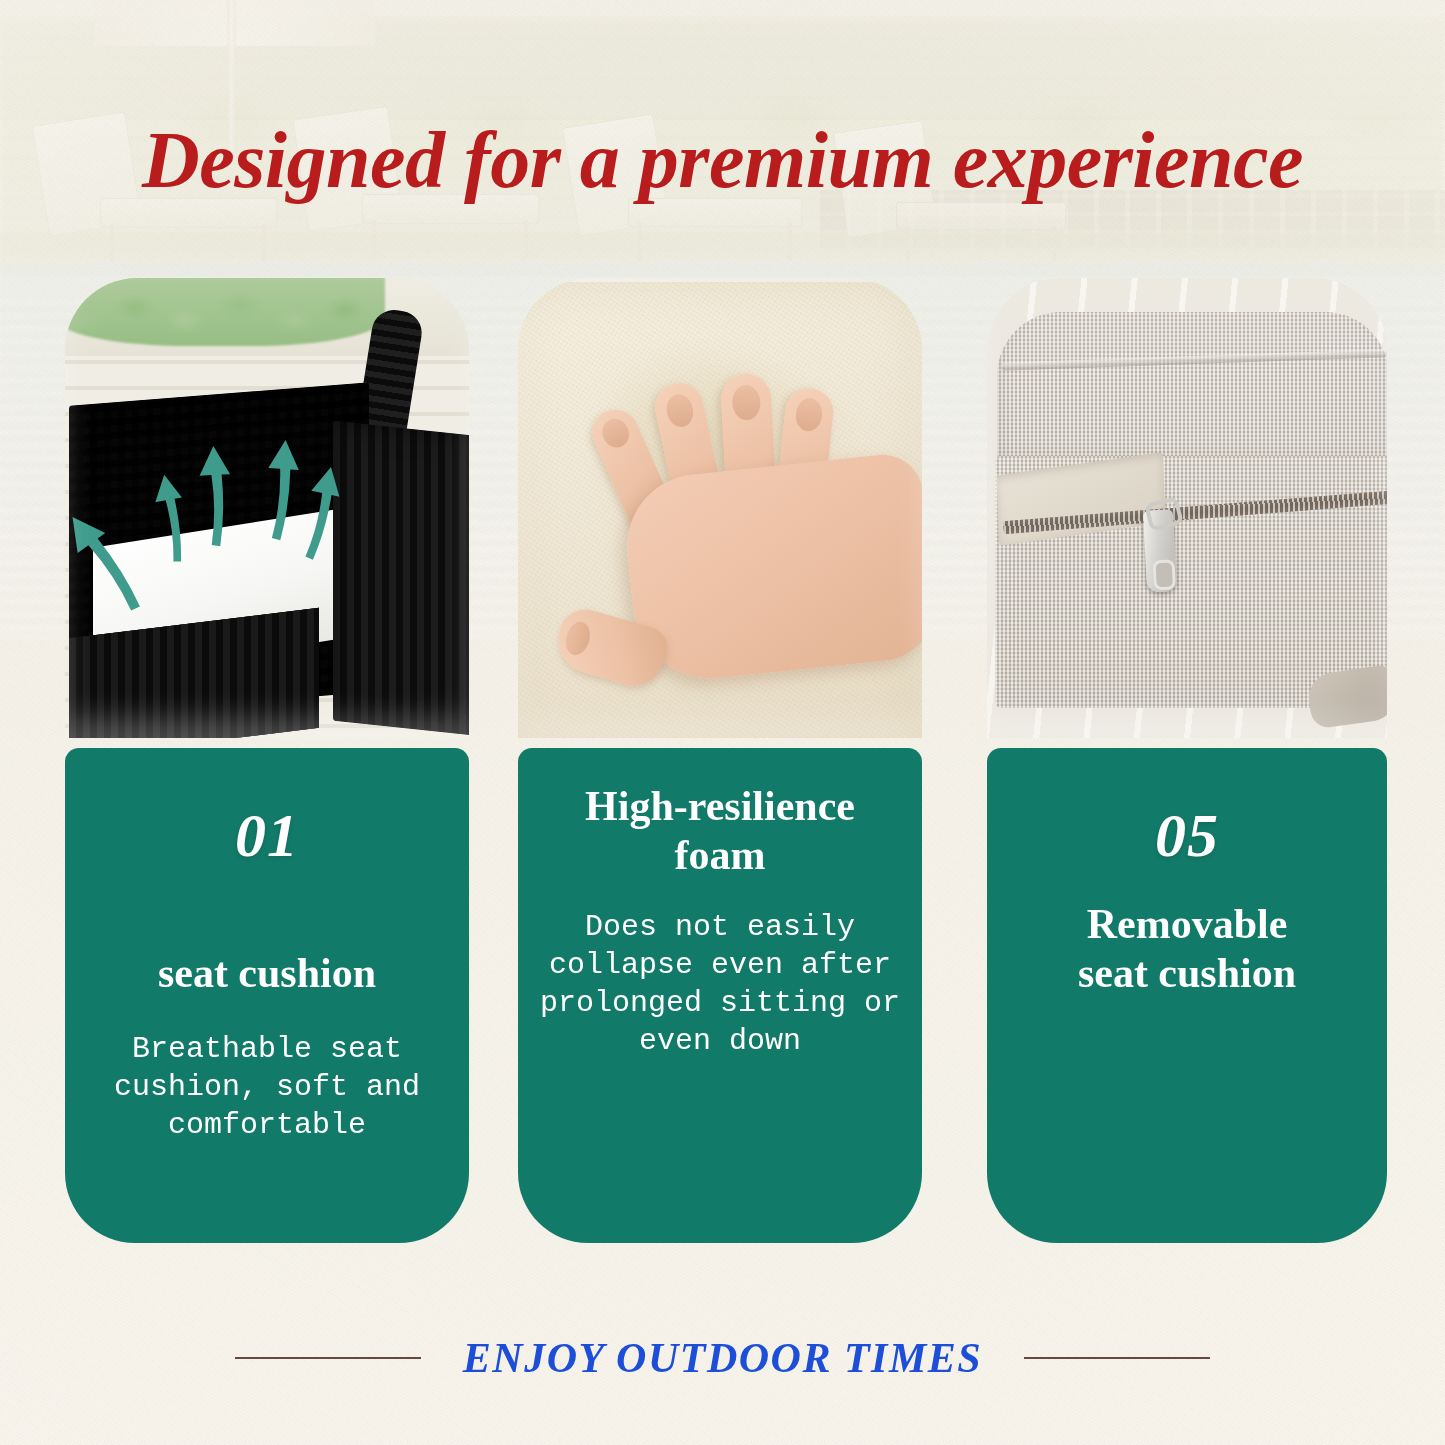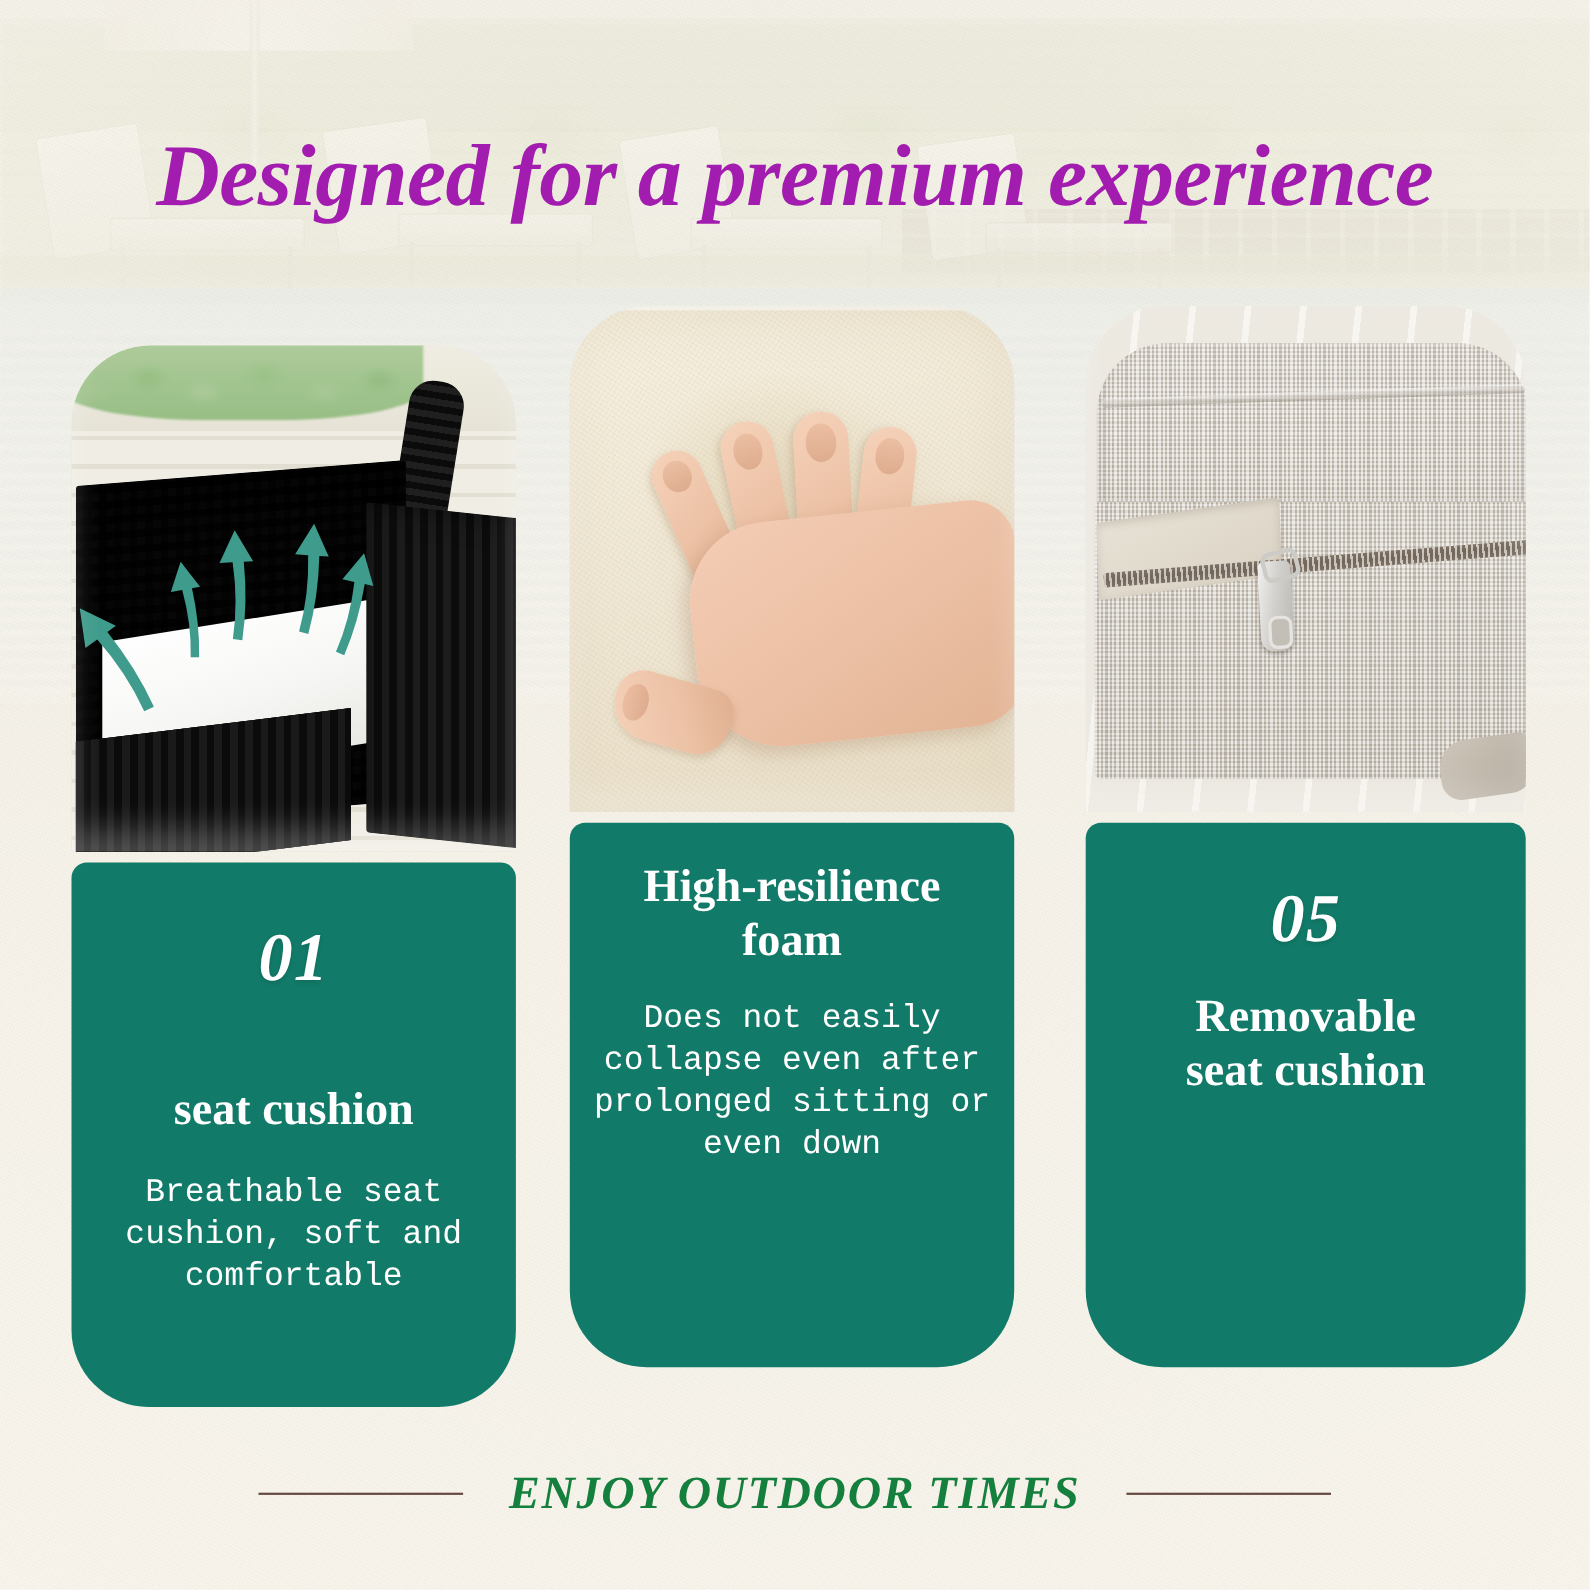"Designed for a premium experience" .headline { color: #a21caf -> #b91c1c }
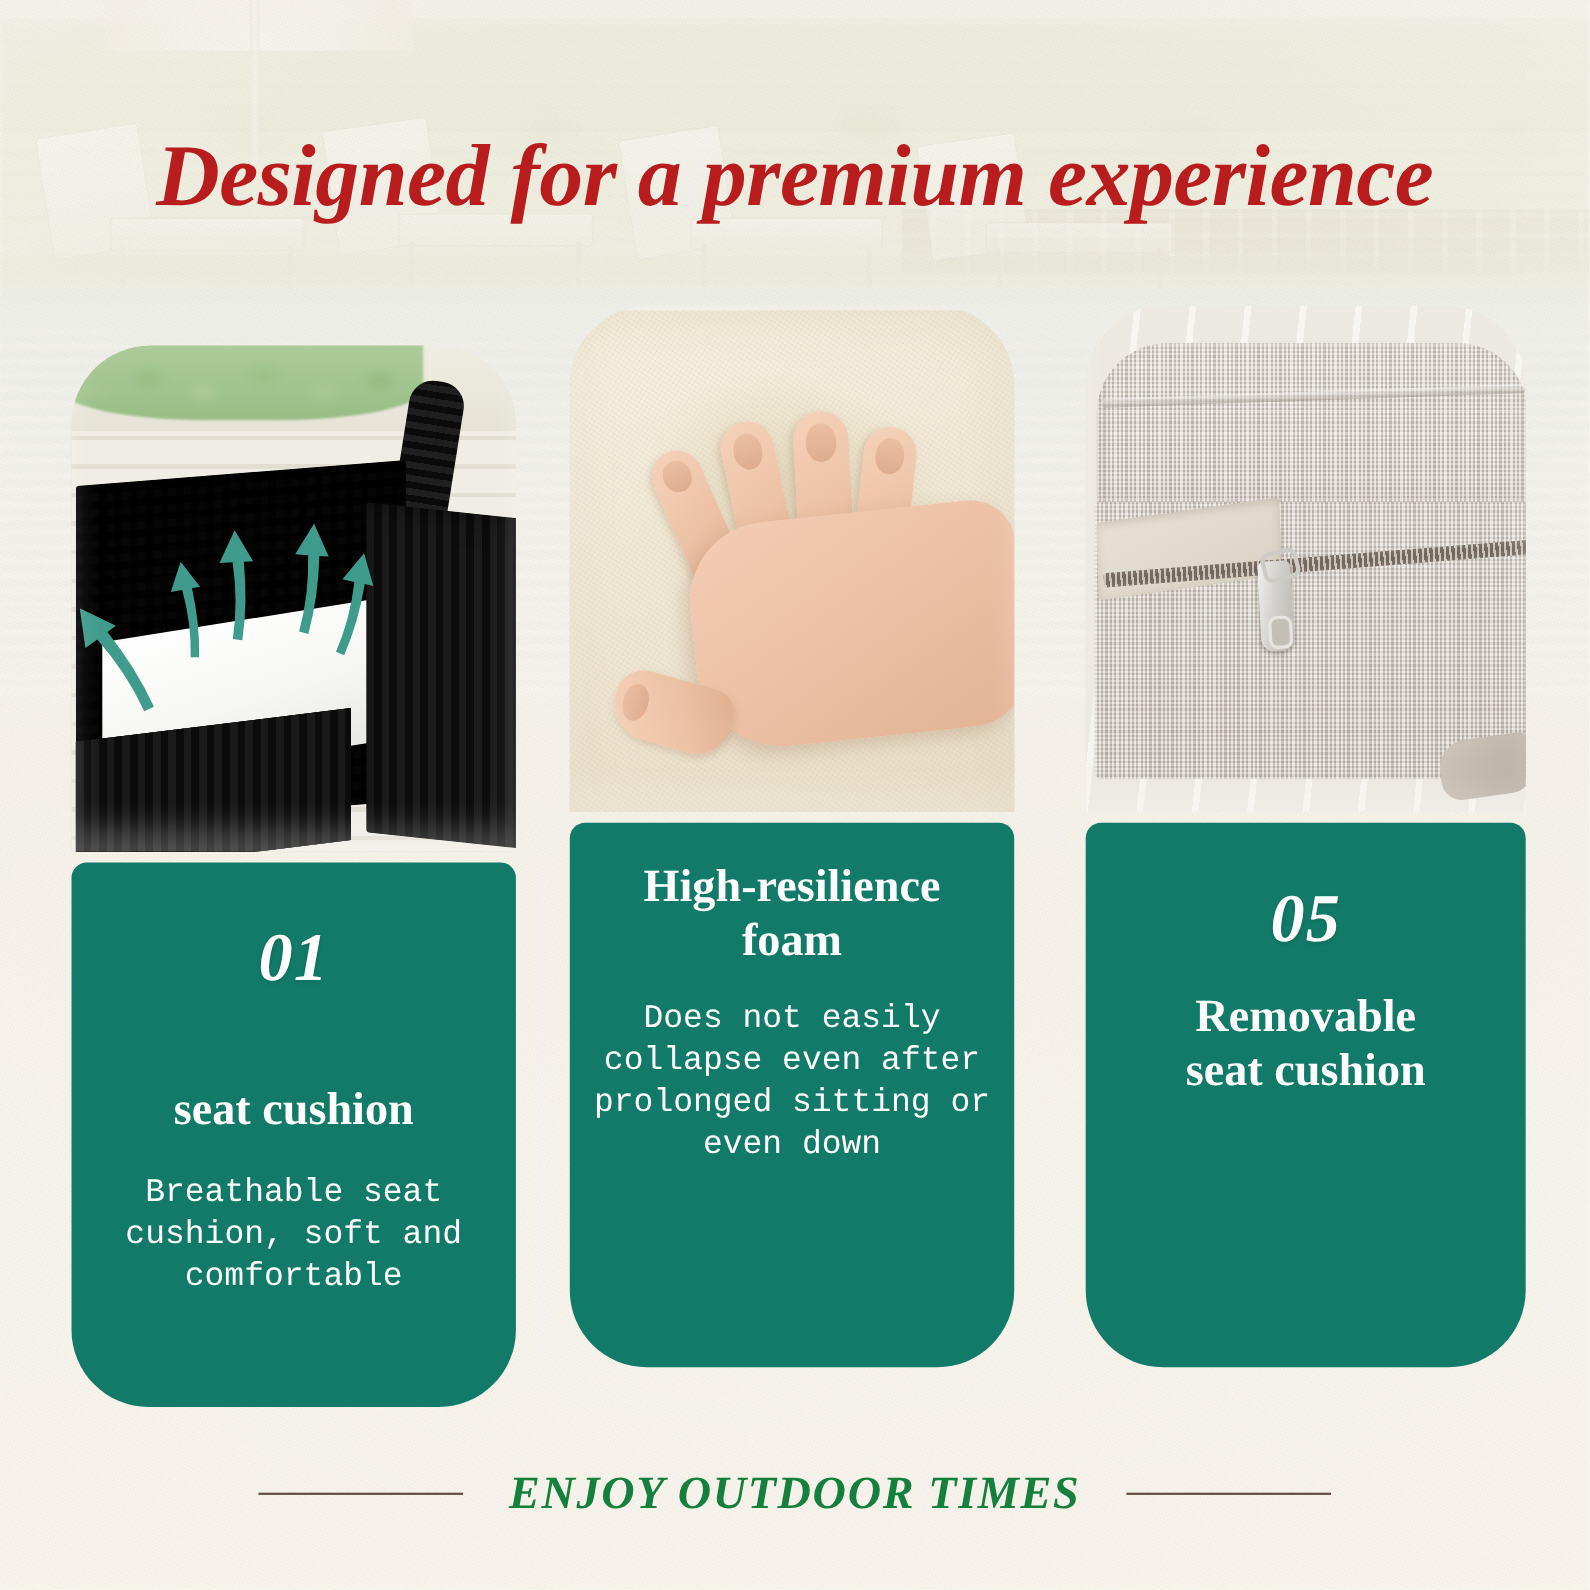"01" .card.c1 { margin-top: 36px -> none }
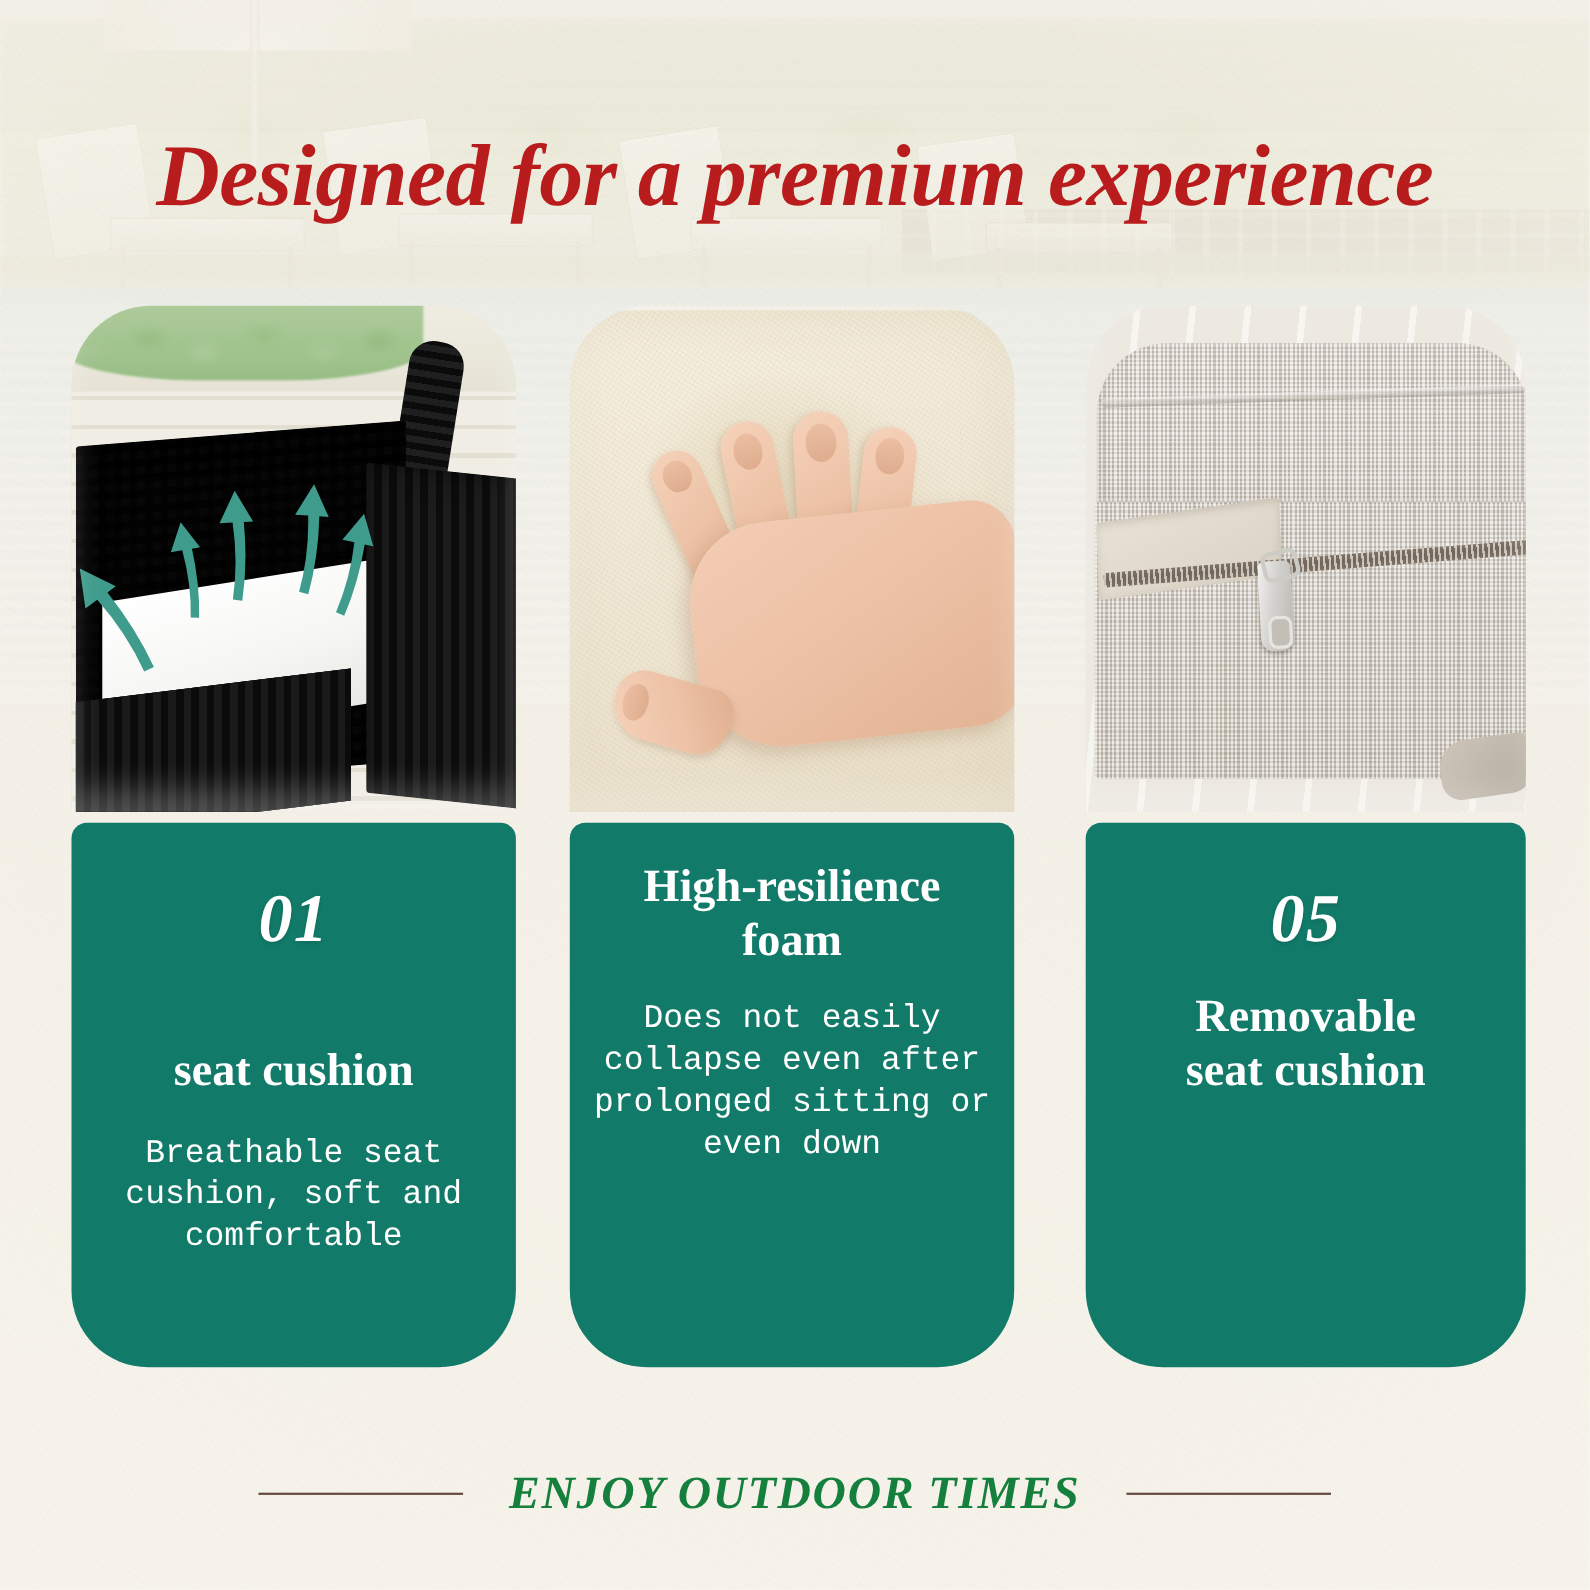"ENJOY OUTDOOR TIMES" .footer .ftext { color: #15803d -> #1d4ed8 }
